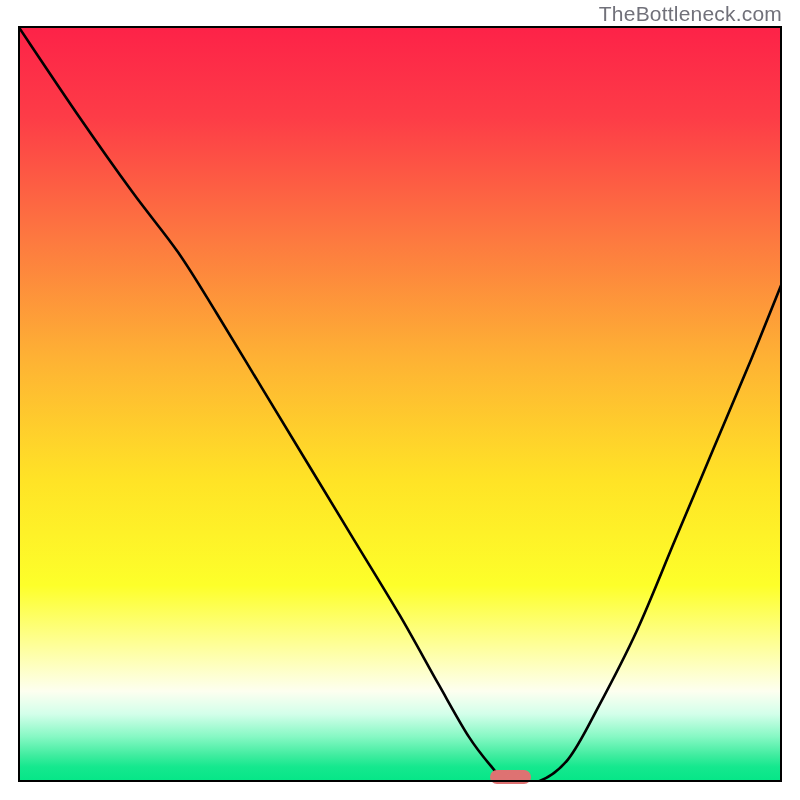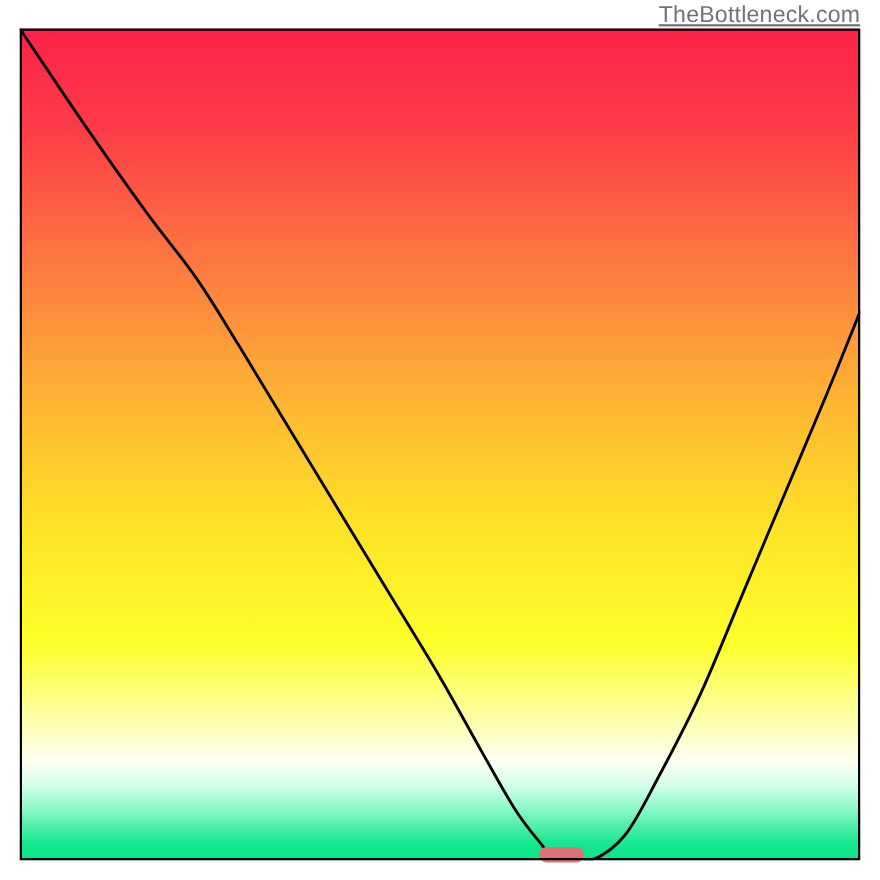"TheBottleneck.com" .watermark { text-decoration: underline -> none }
